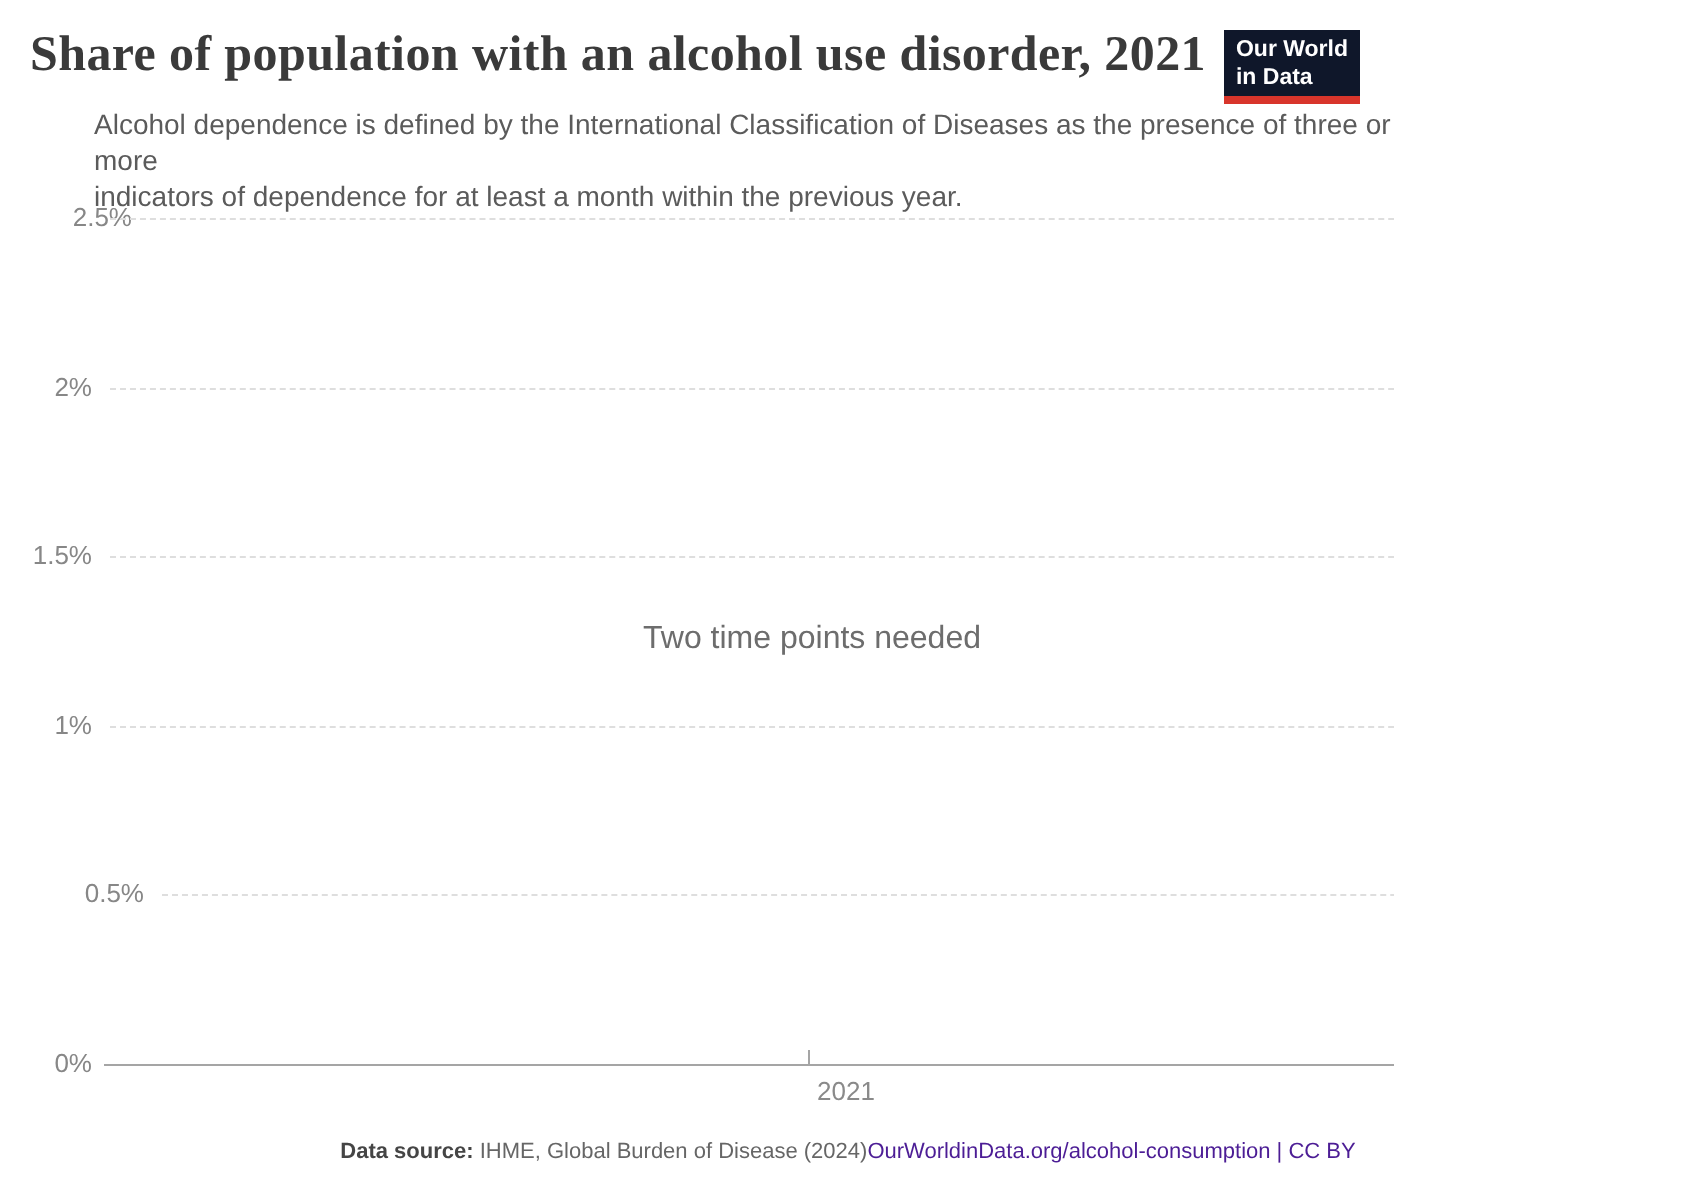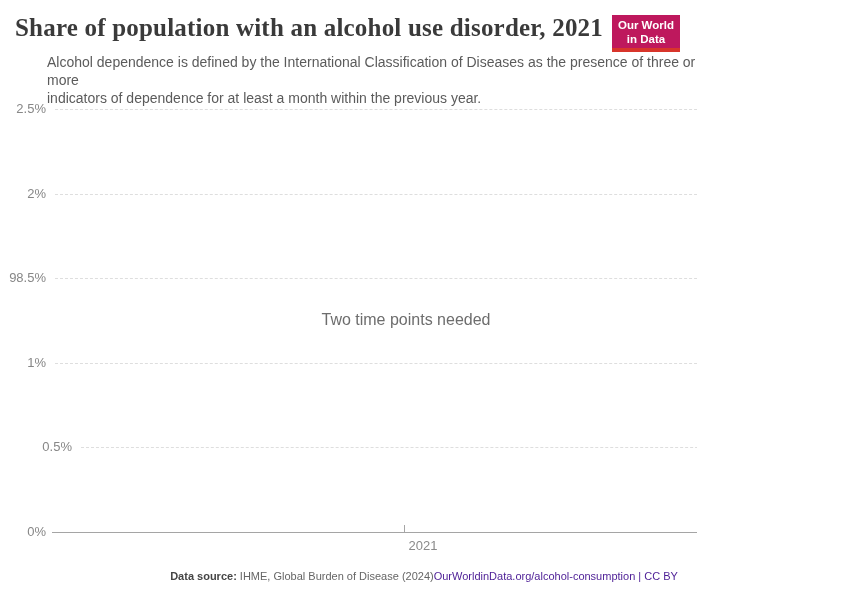"Our World" .logo { background: #be185d -> #0f172a; text-align: center -> none }
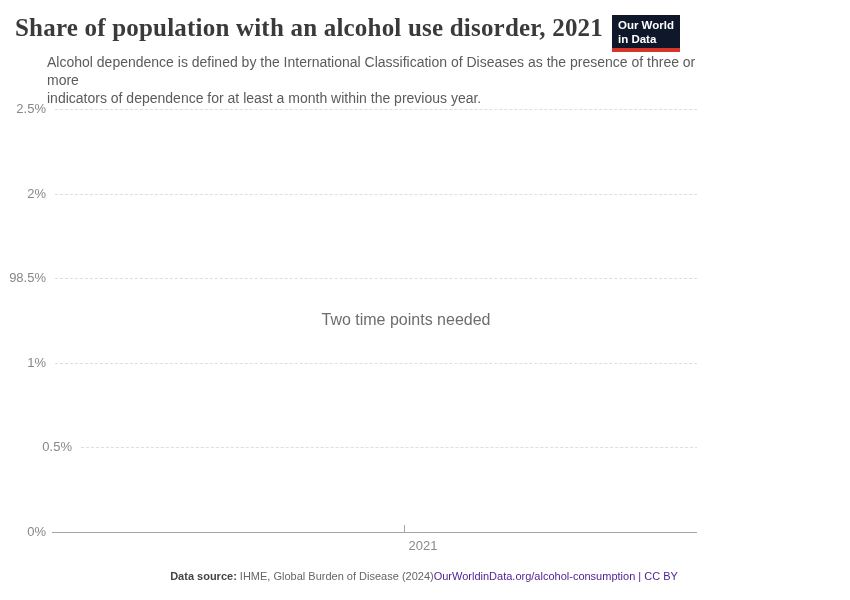"2.5%" .gy0 { padding-left: none -> 20px }
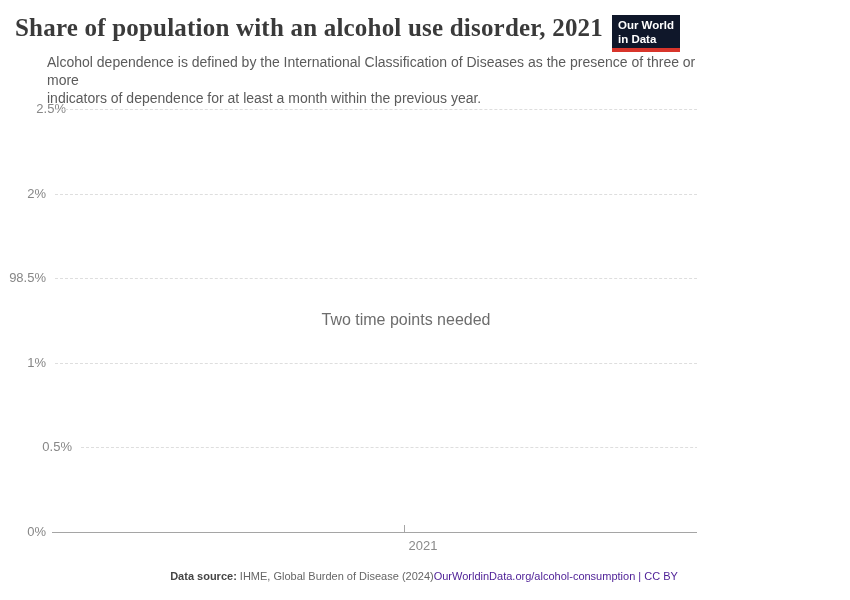"98.5%" div.ytick { text: 98.5% -> 1.5% }
